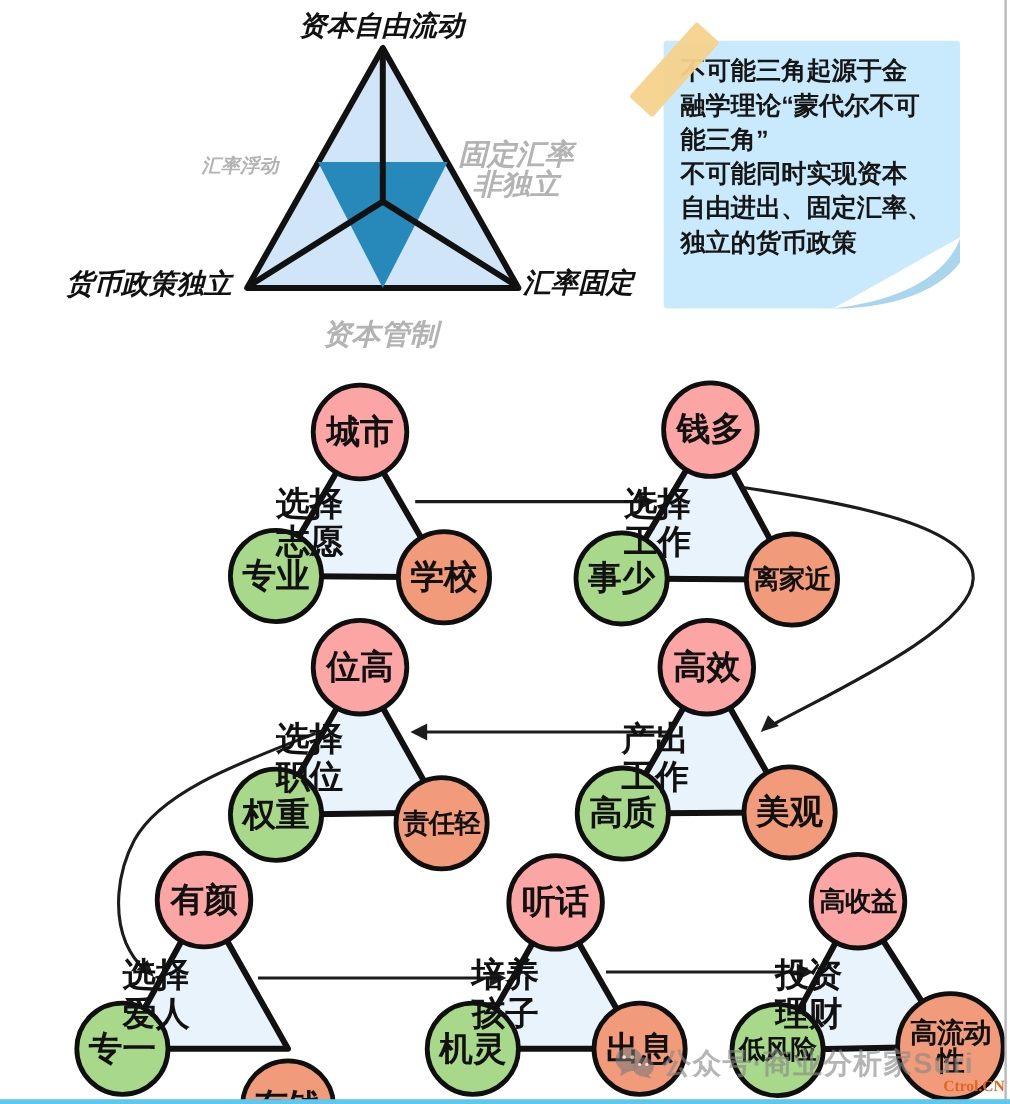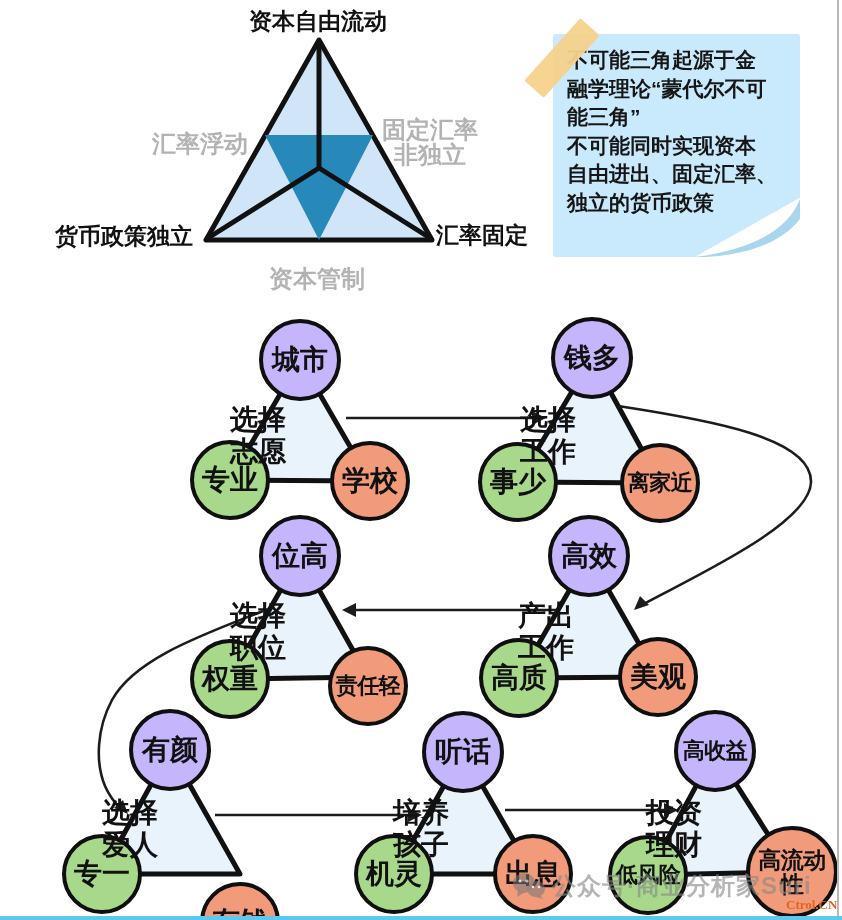"资本自由流动" .tlabel { font-style: none -> italic }
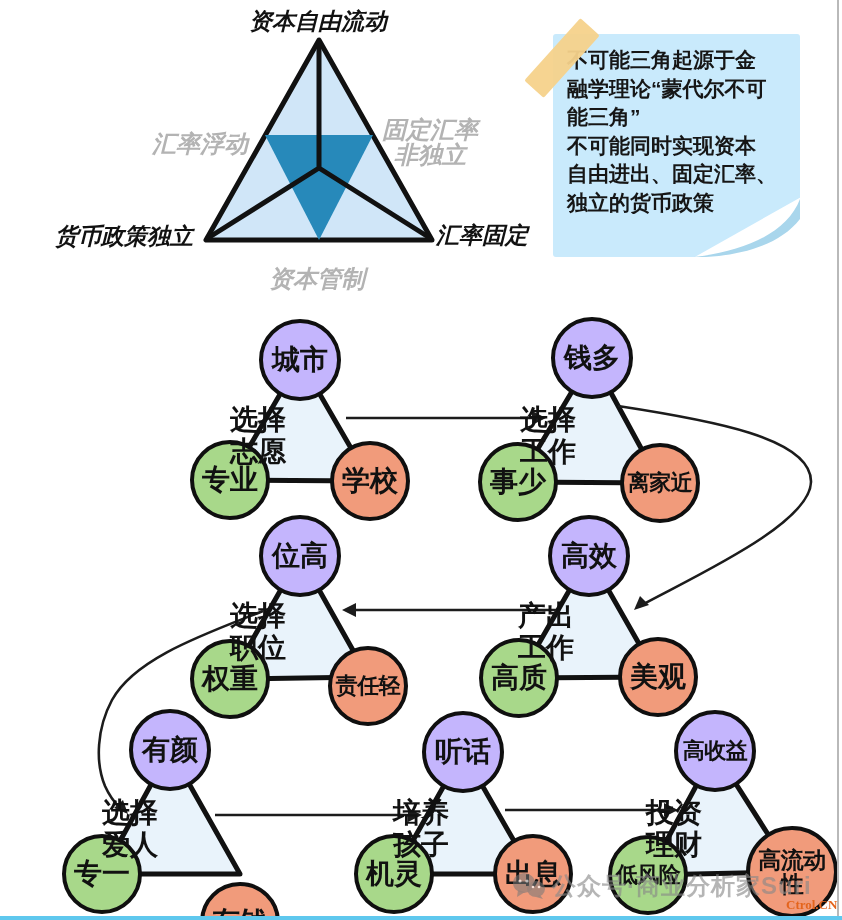"汇率浮动" div.tlabel { font-size: 24px -> 16px }
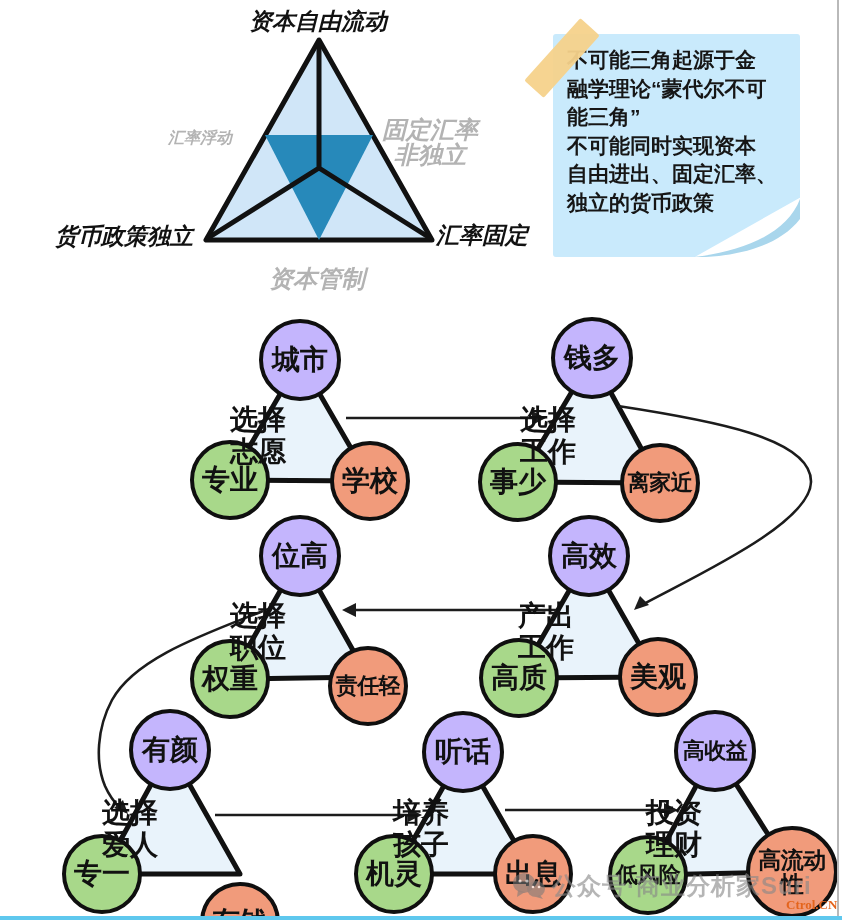"城市" .circle.teal { background: #c4b5fd -> #fca5a5 }
